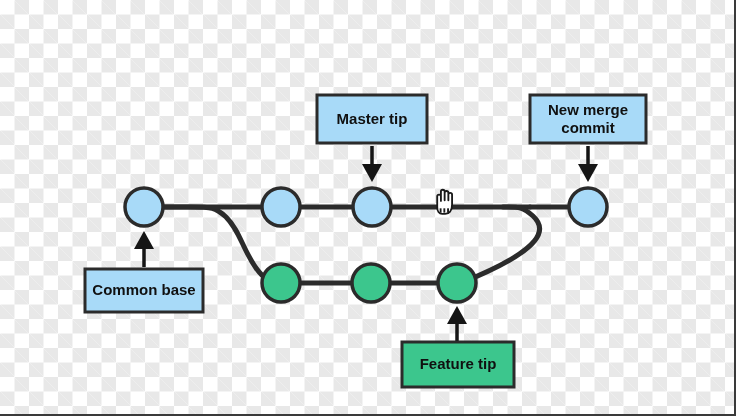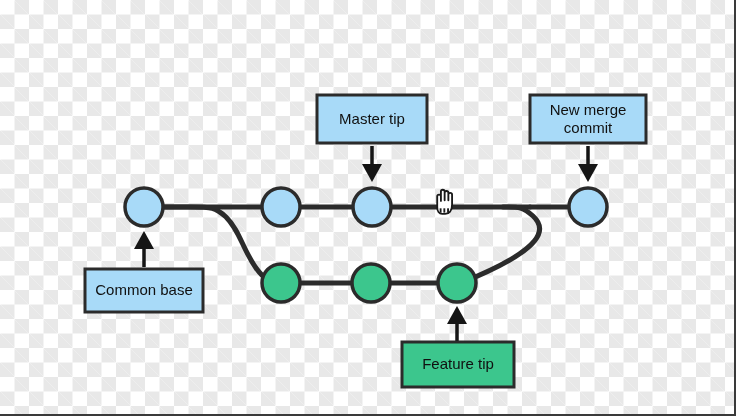"Master tip" #canvas { font-weight: none -> bold }
